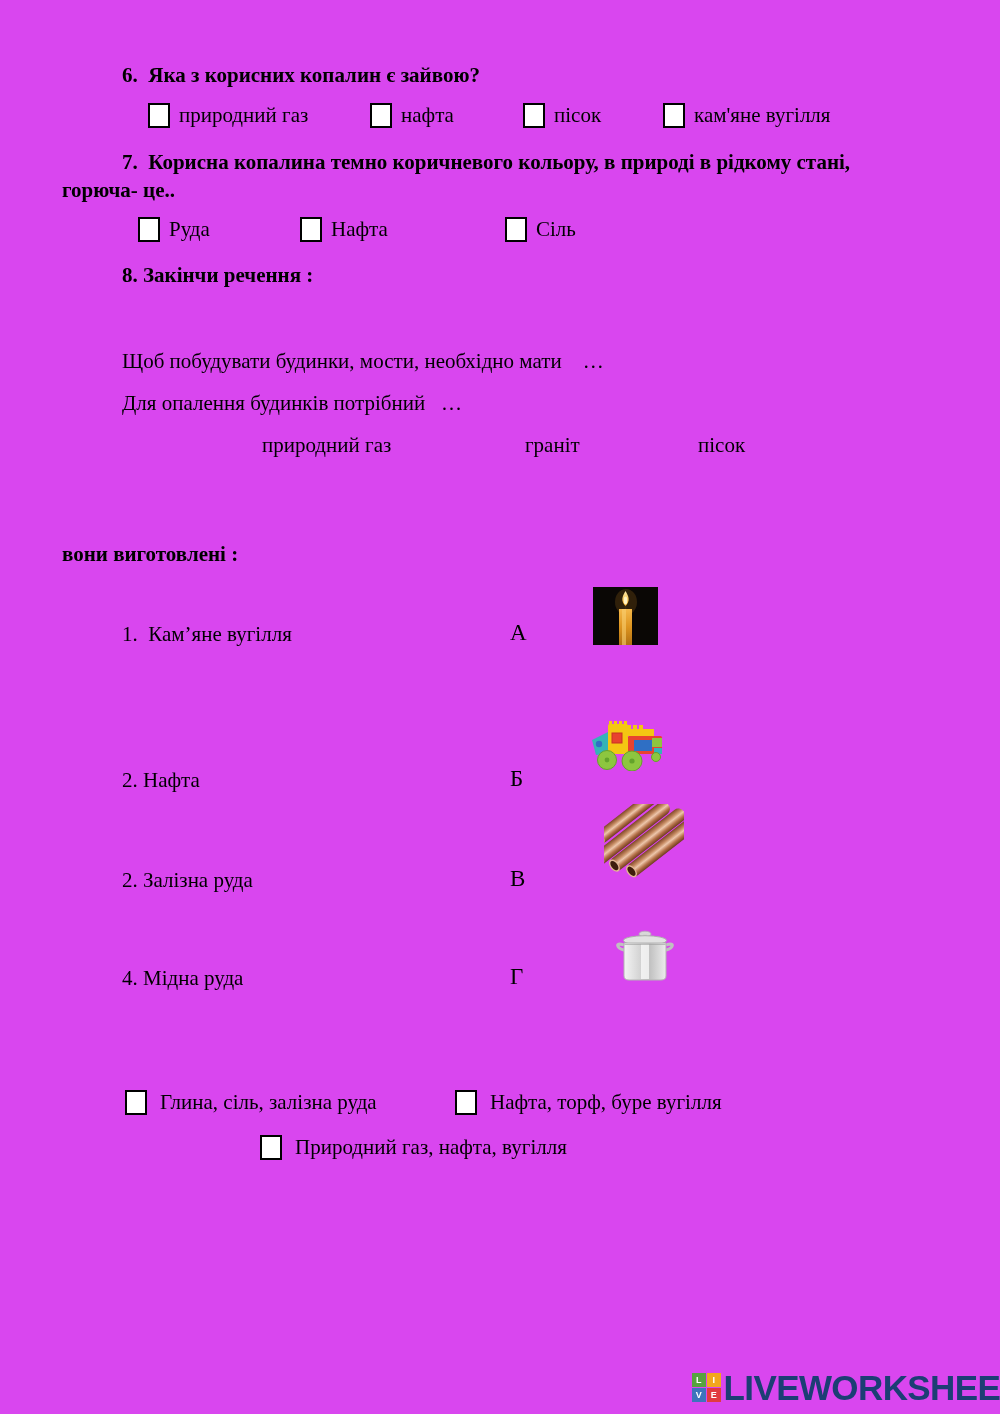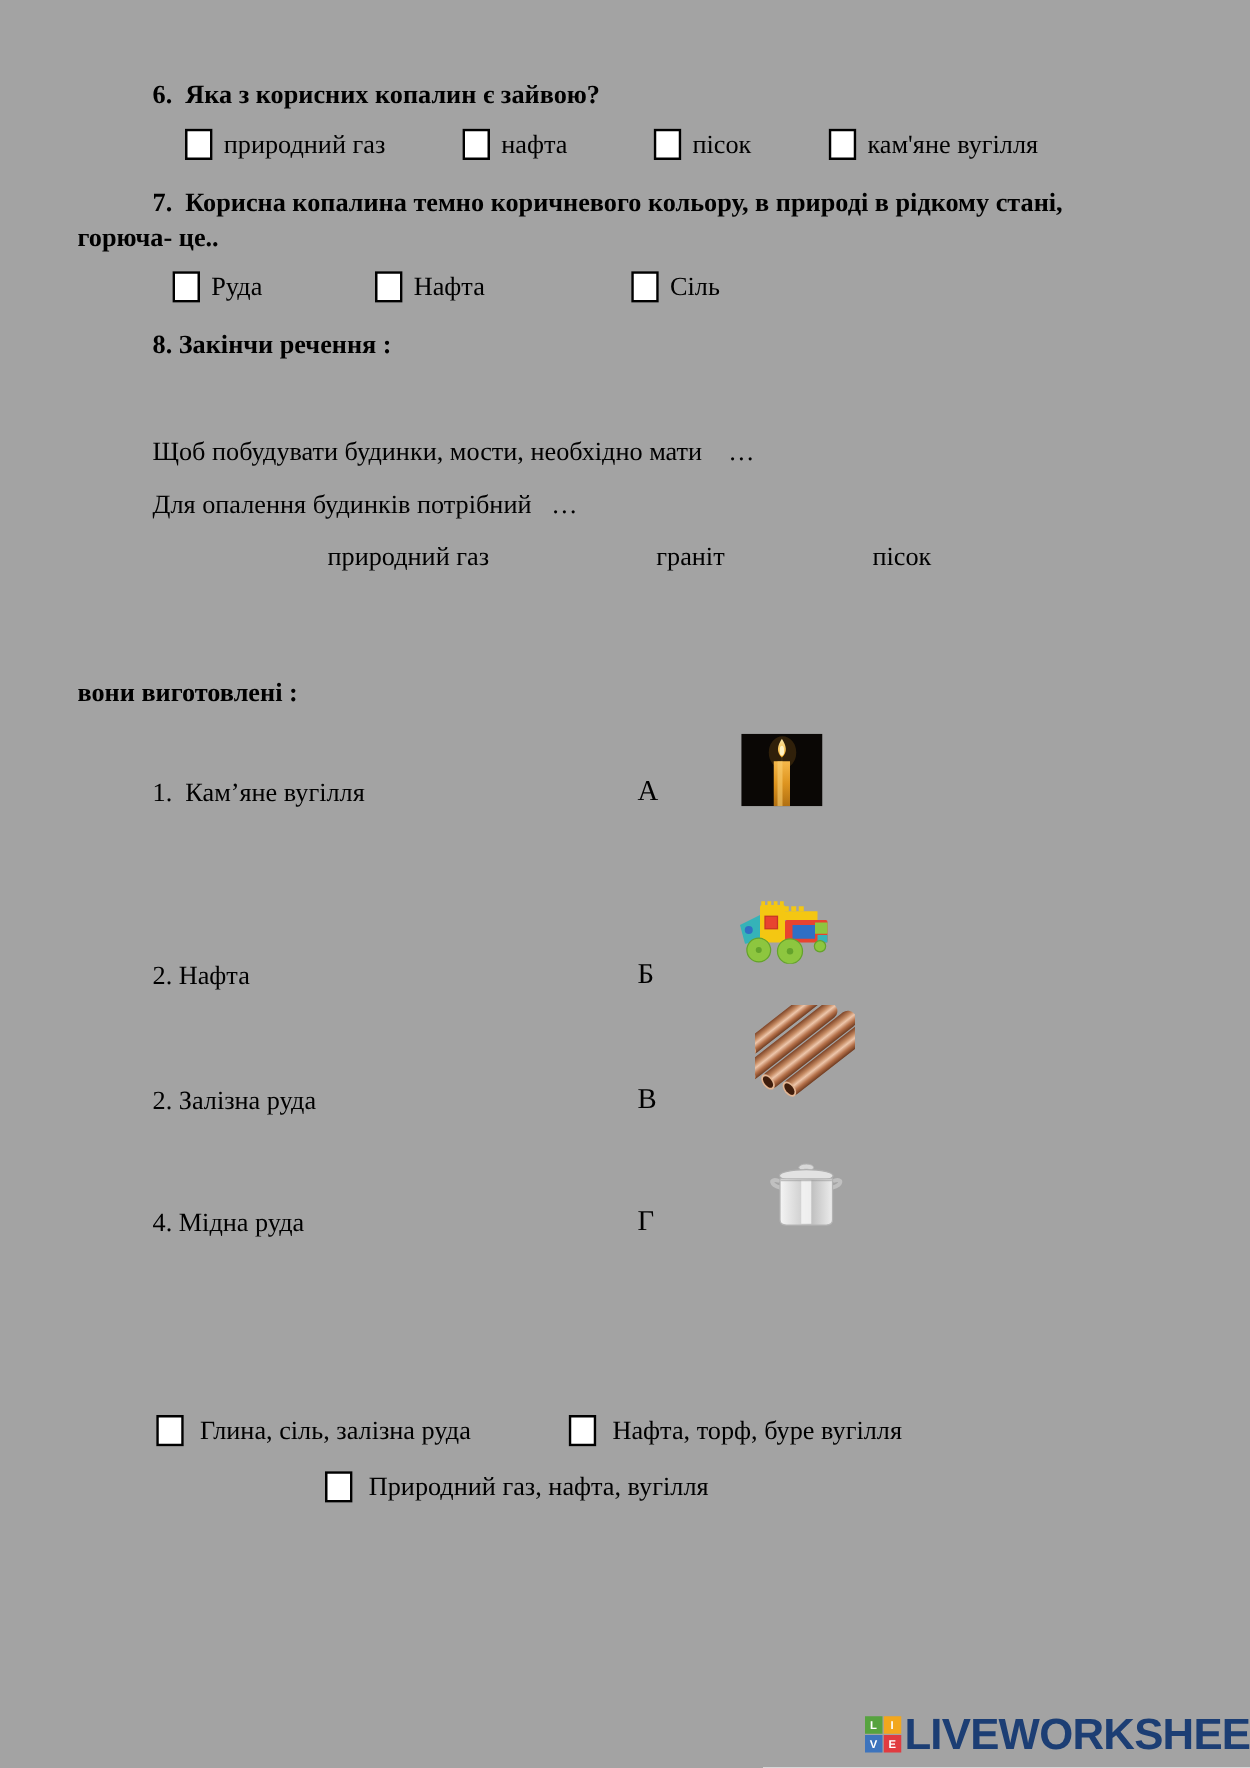"6. Яка з корисних копалин" .page { background: #a3a3a3 -> #d946ef }
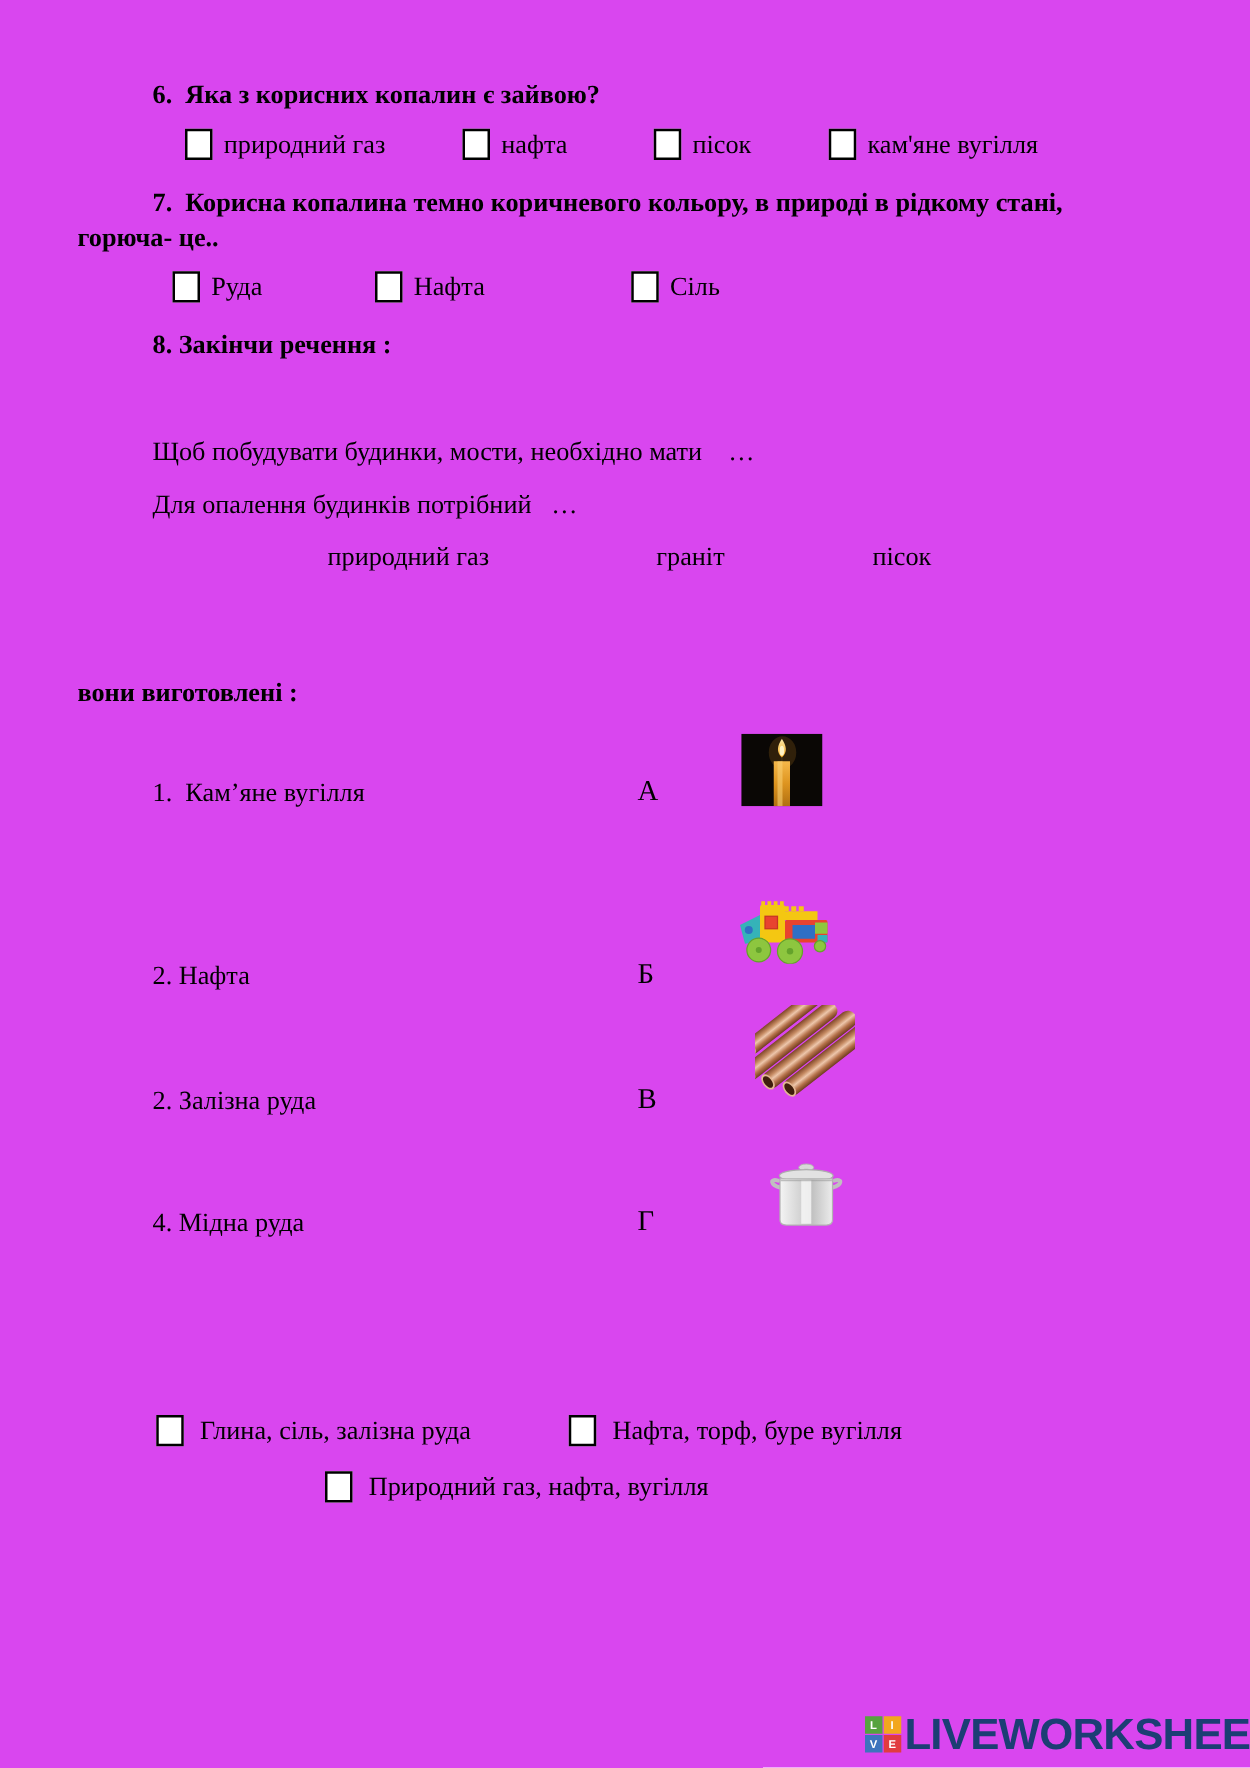"Глина, сіль, залізна руда" .opt.wide { margin-top: 42px -> none }
